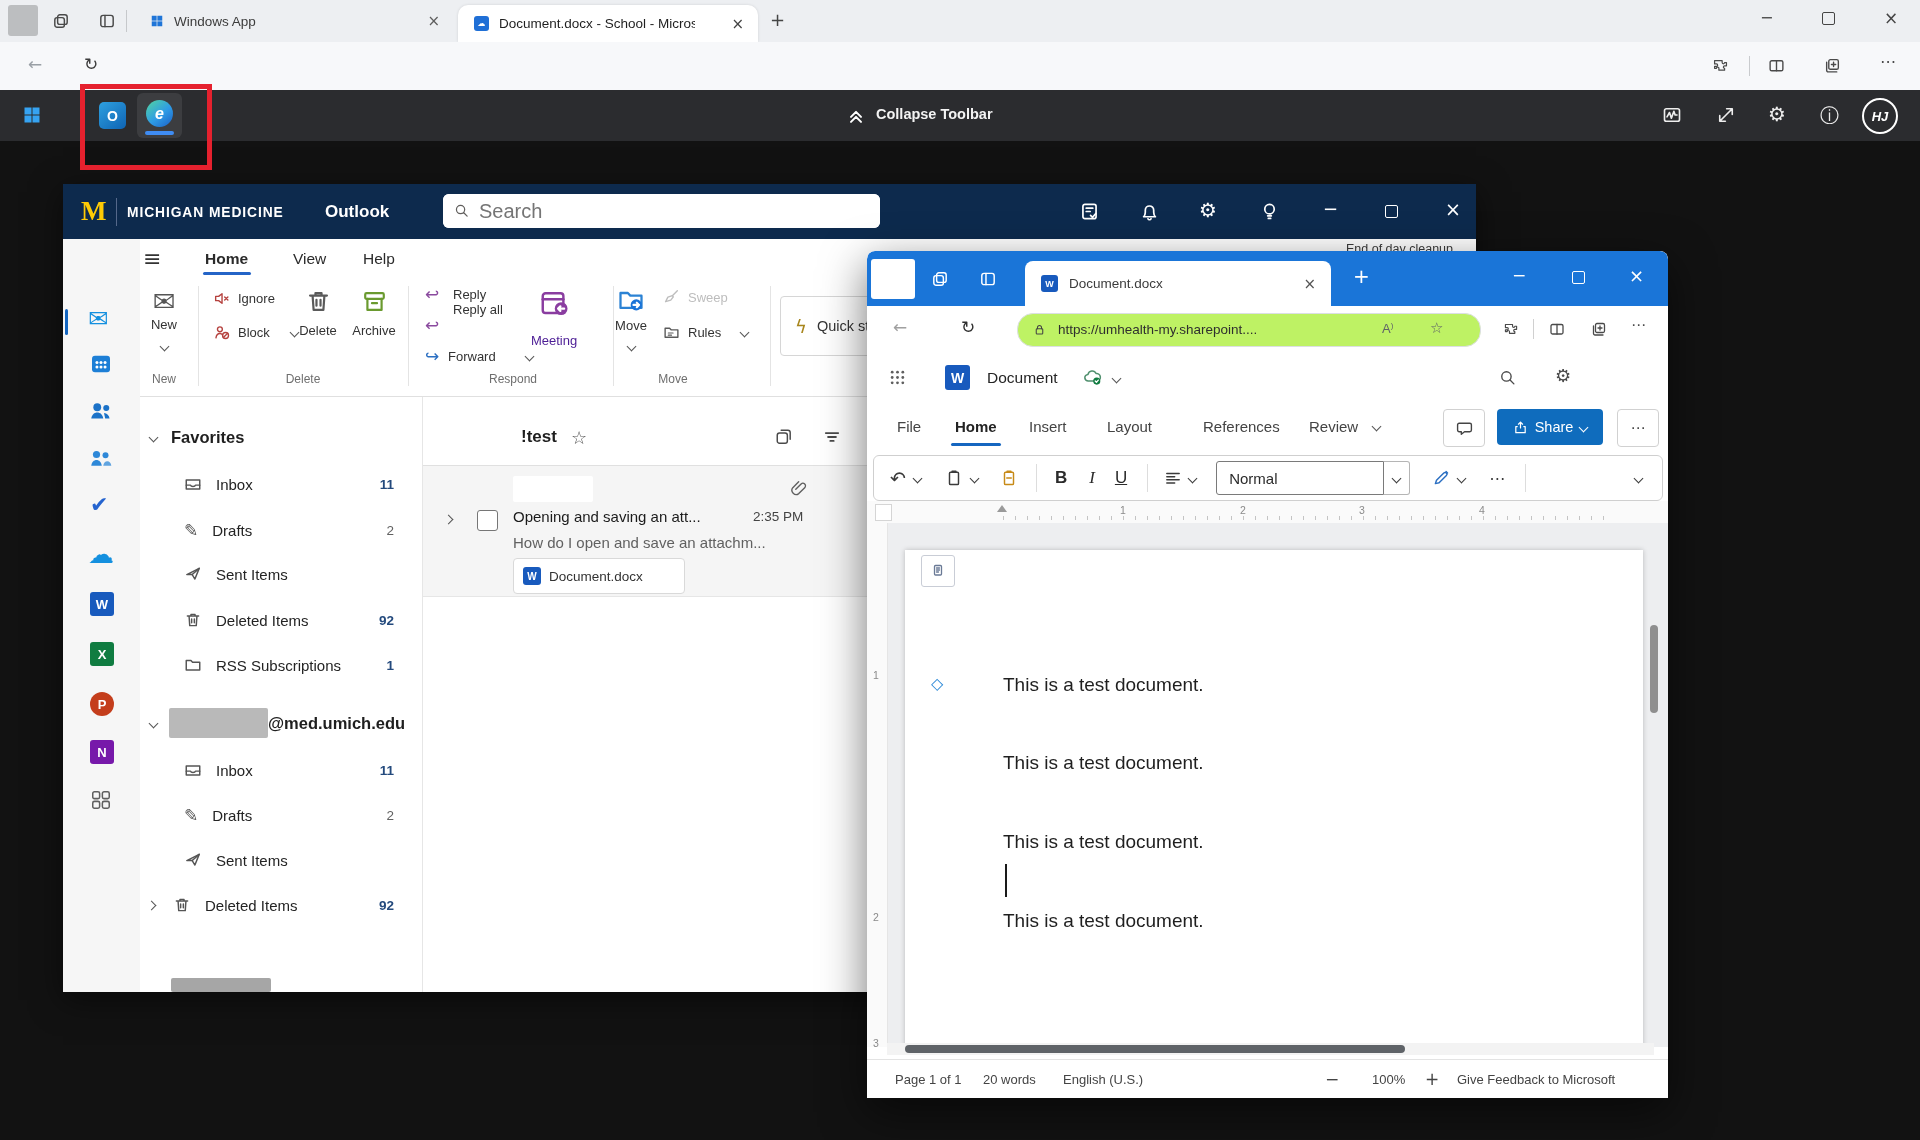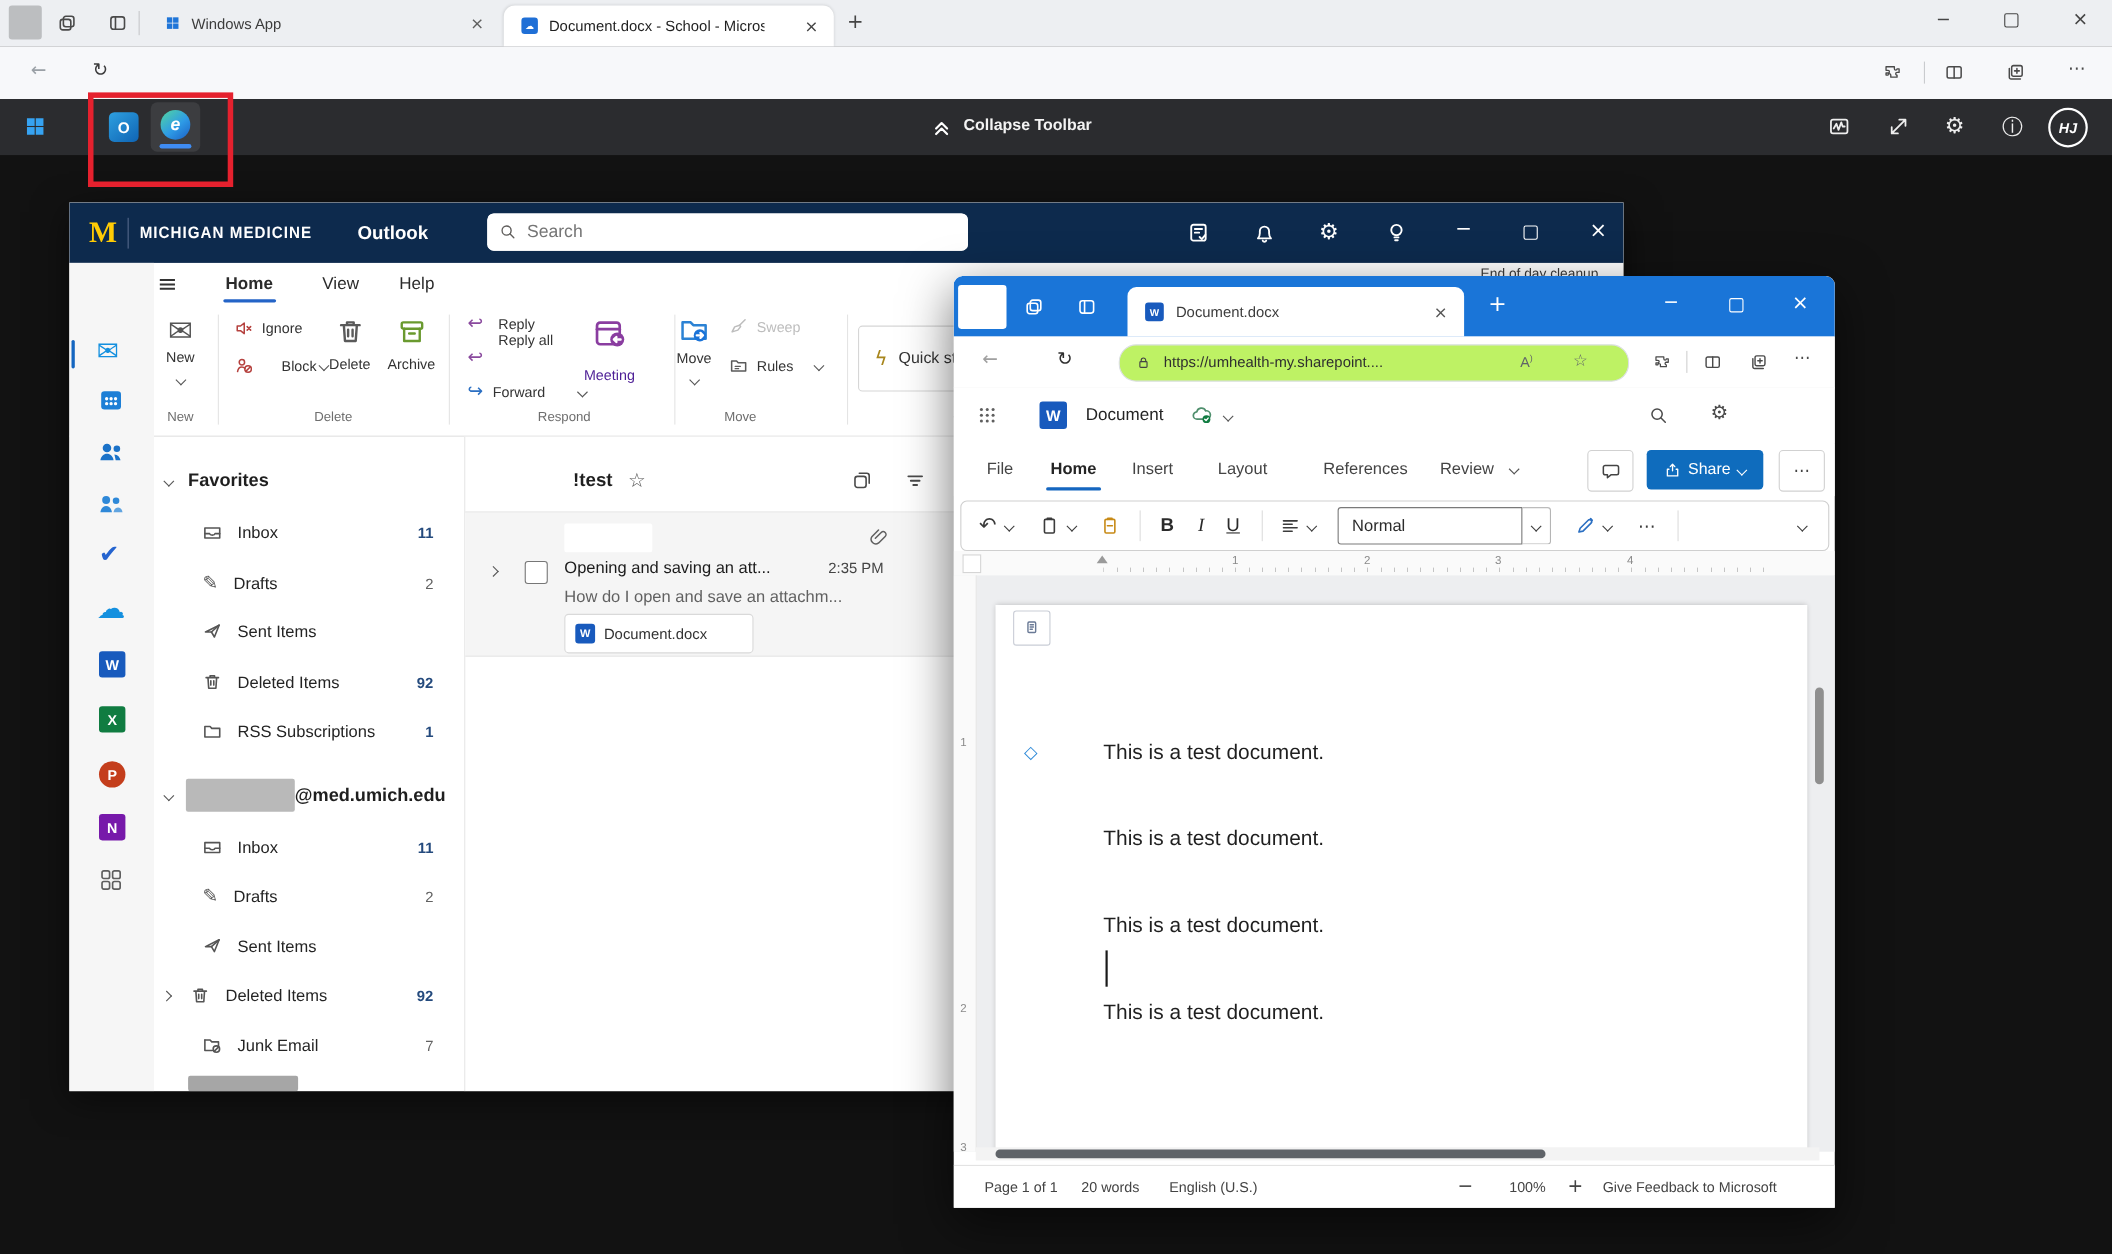"Search" .osearch { font-size: 16px -> 20px }
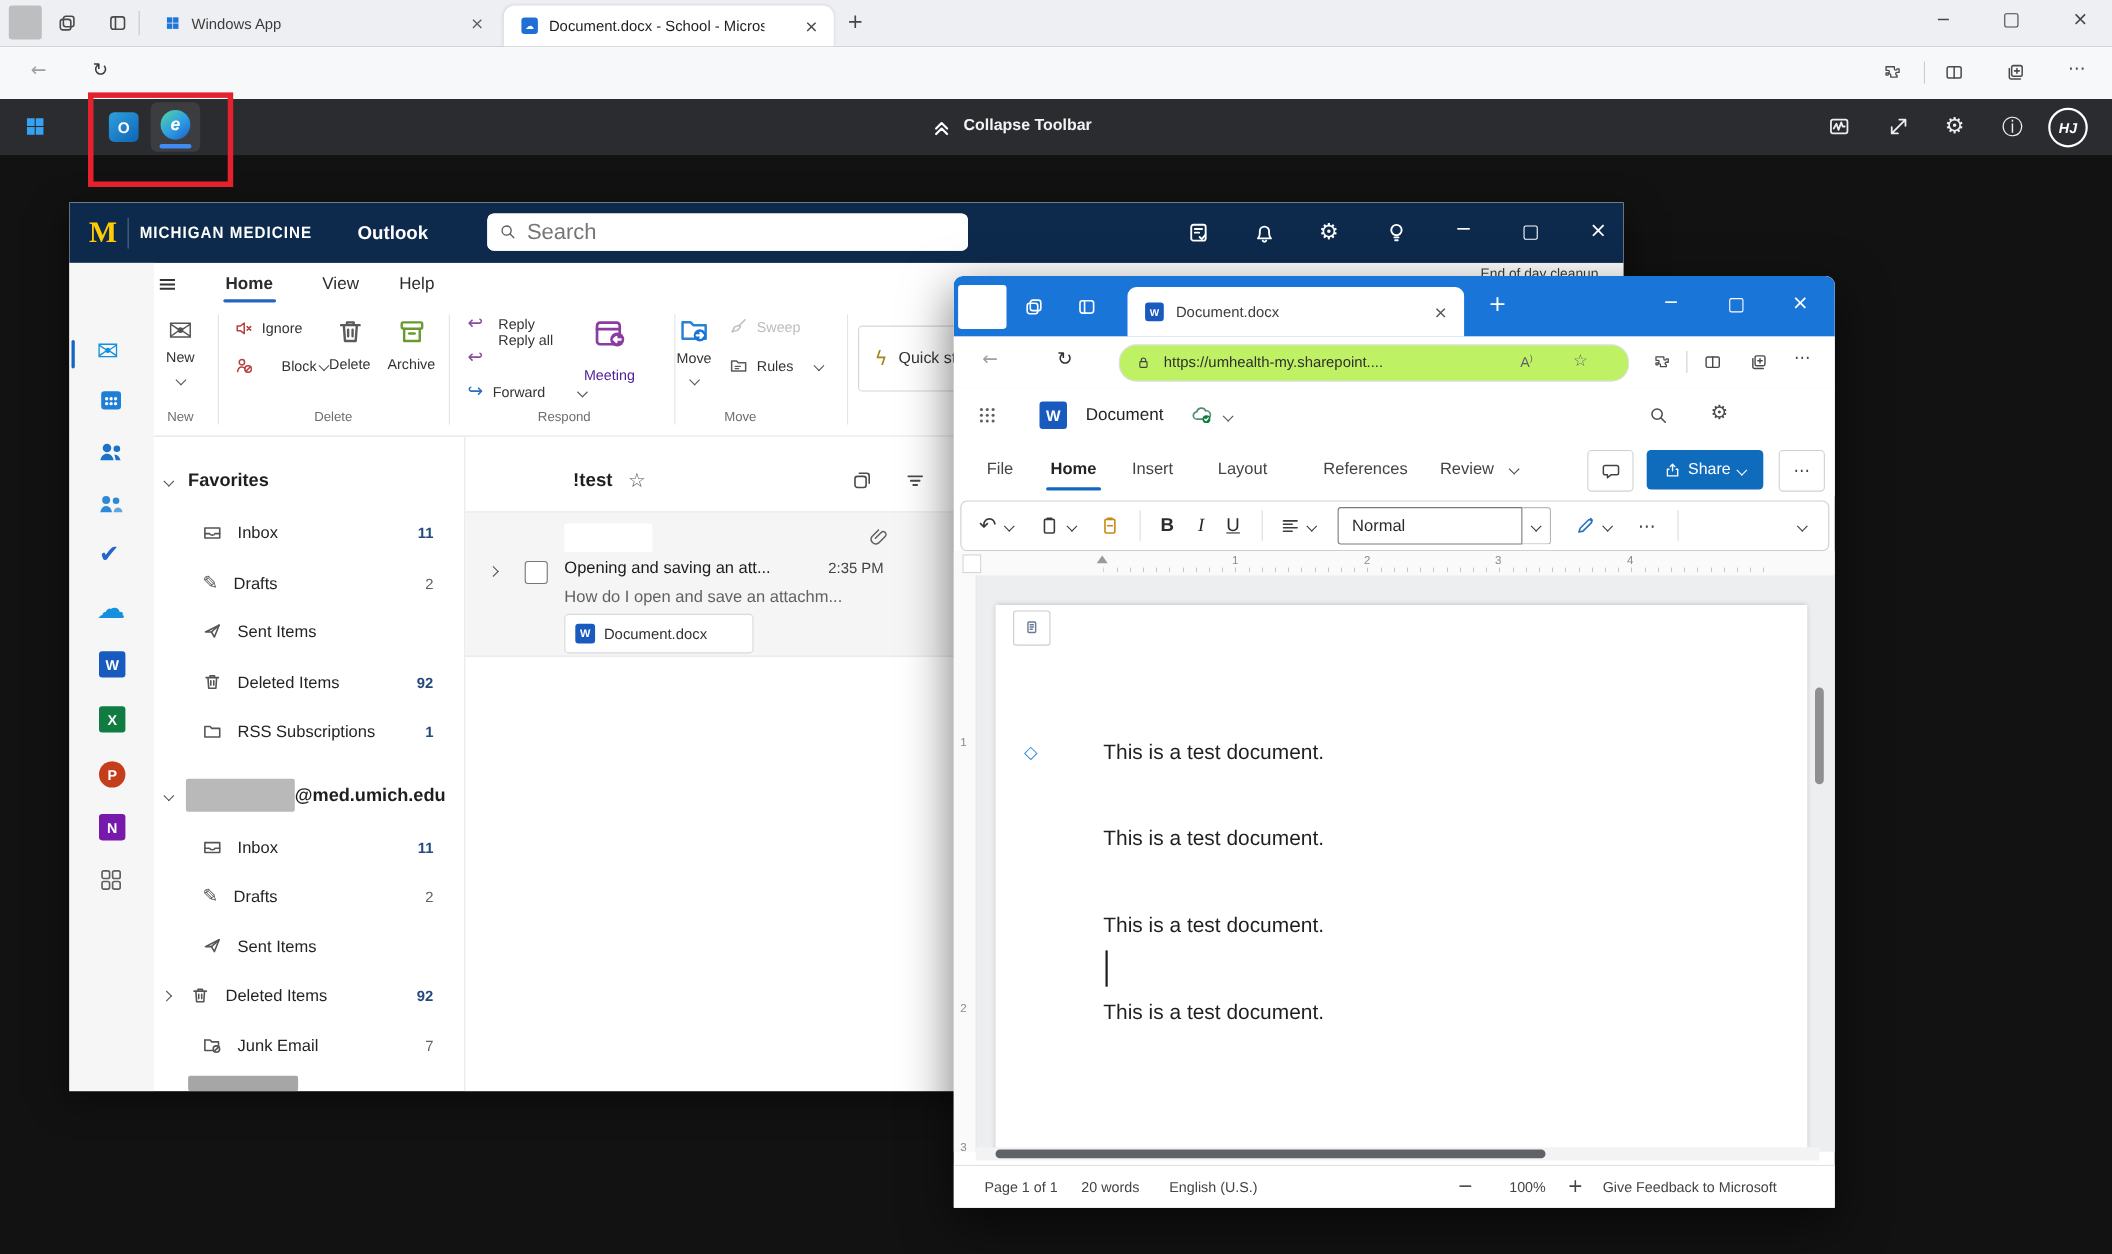"Block" span.ab { left: 193px -> 175px }
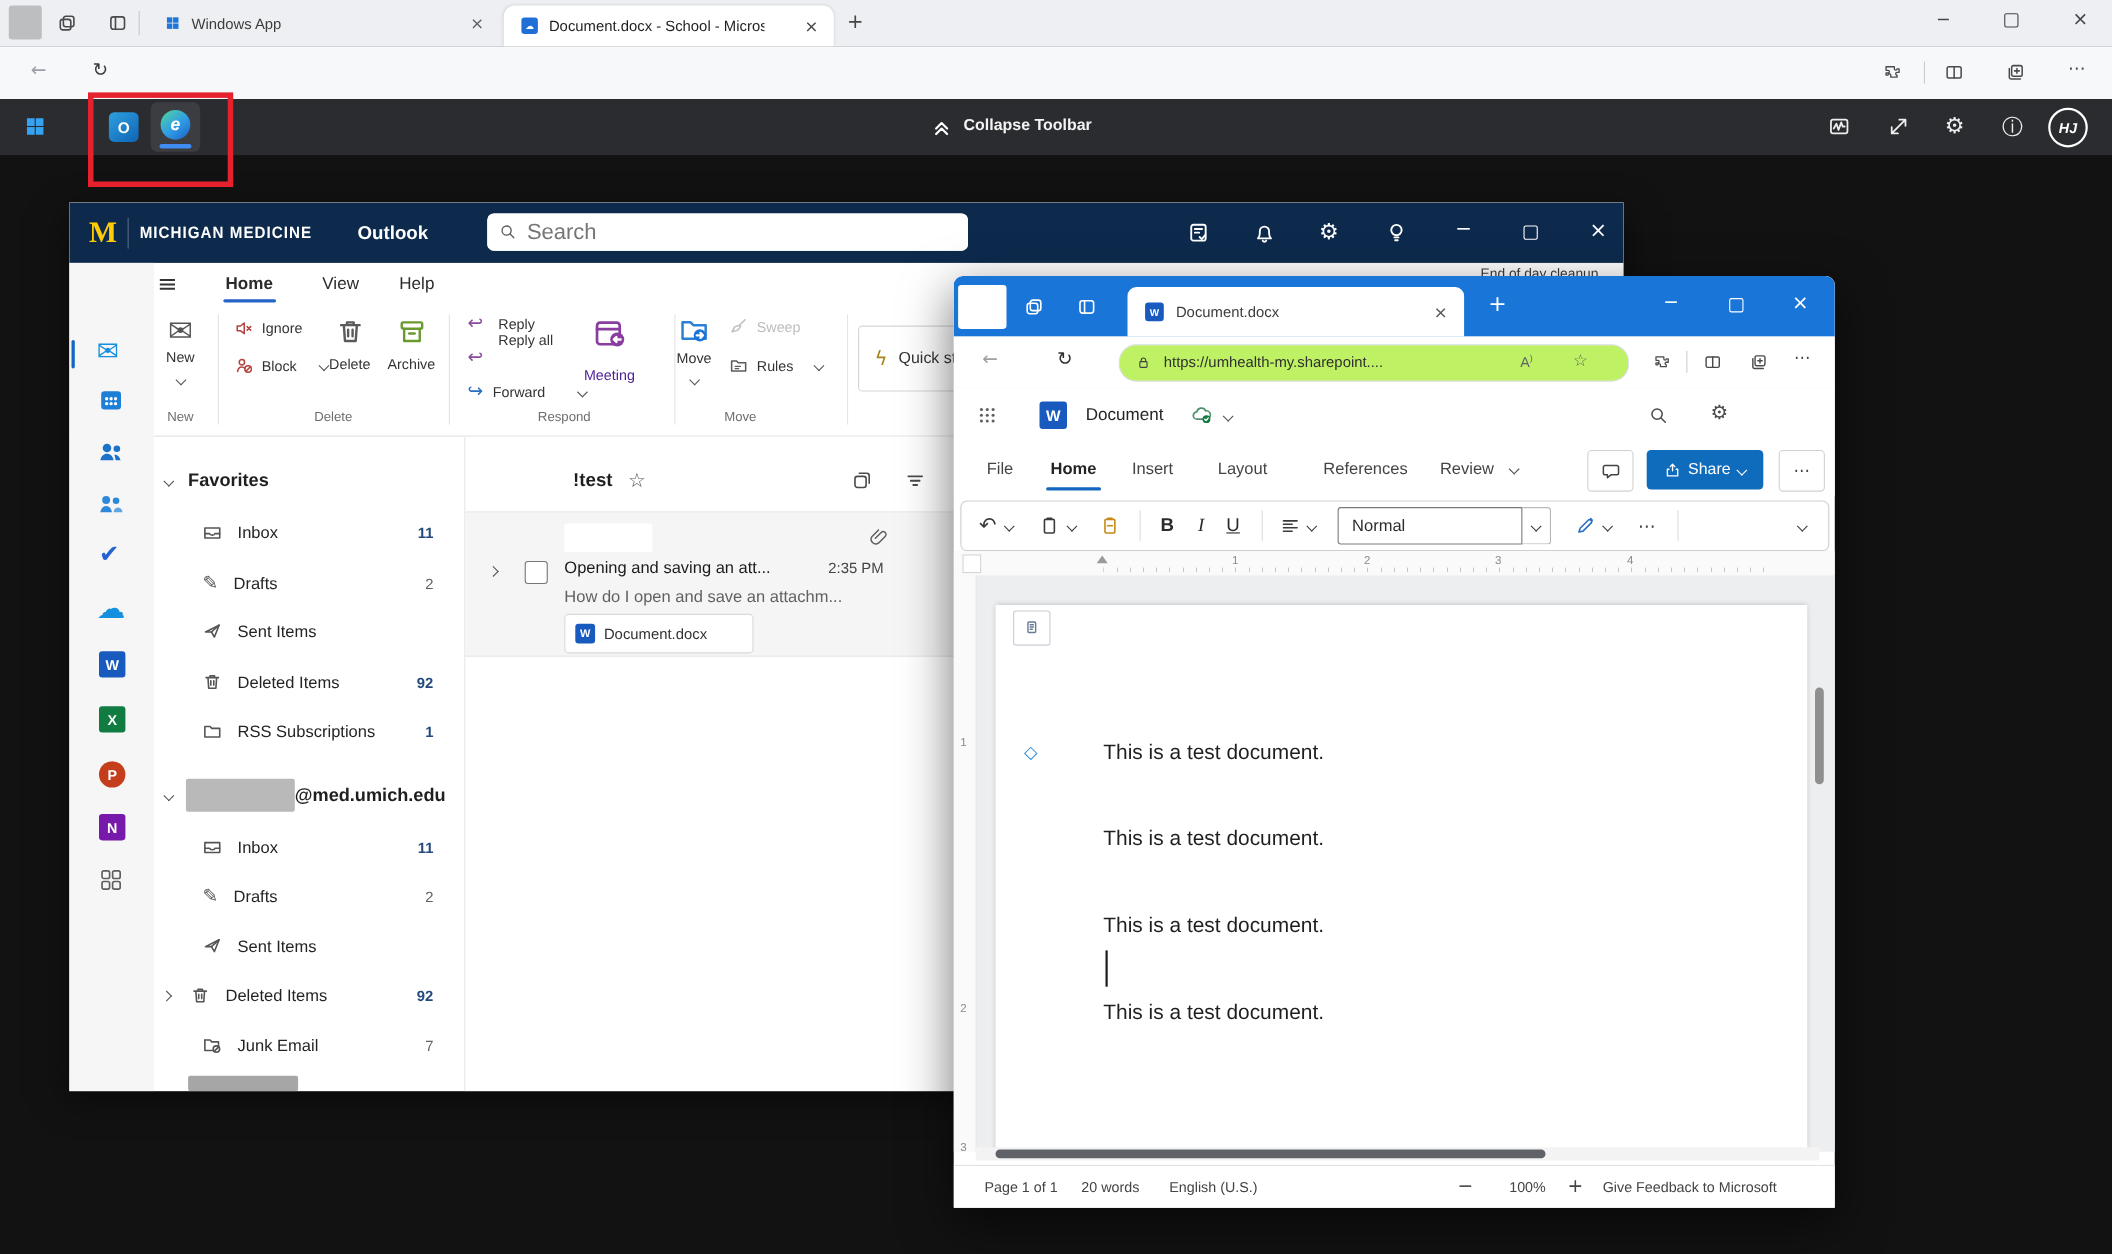"Junk Email" div.ab { html: <div> <span> <svg> <use></use> </svg> </span> <span>Junk Email</span> <span>7</span> </div> -> none }
